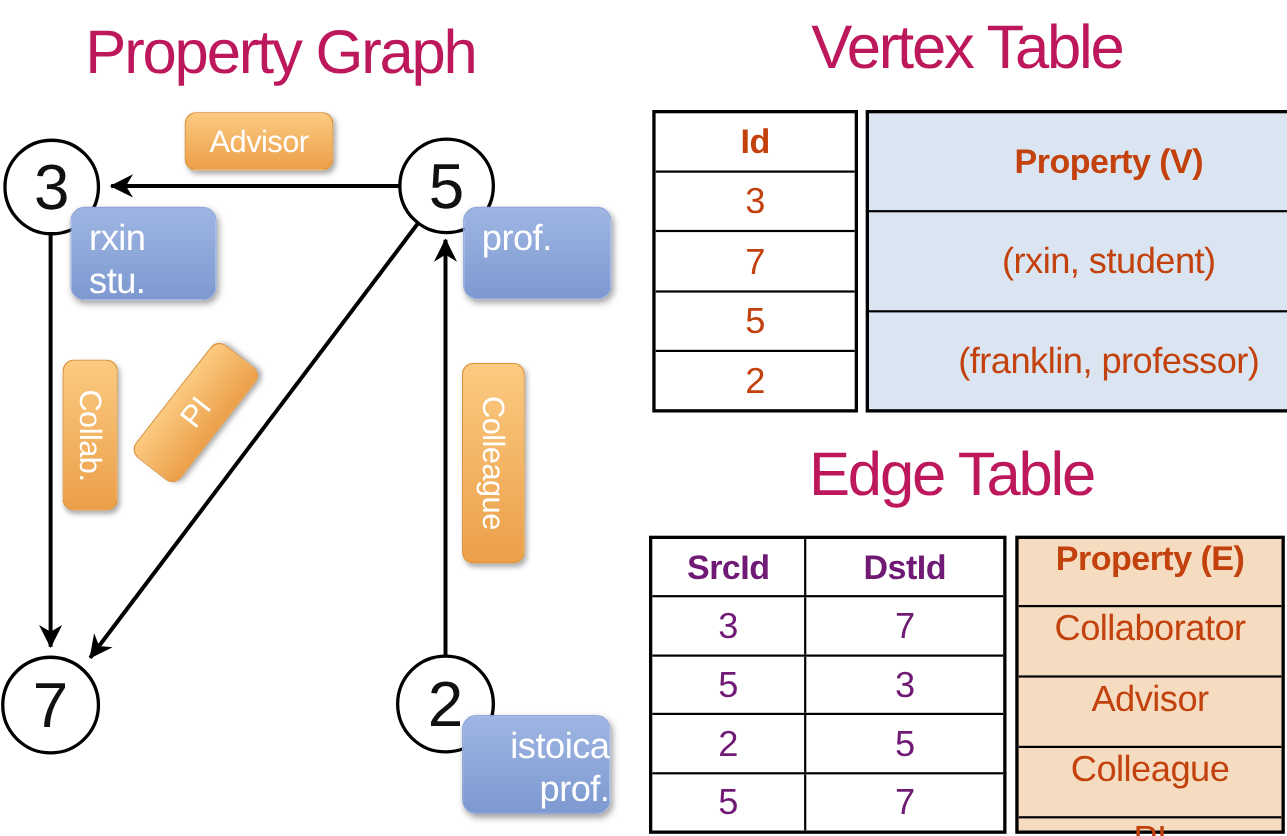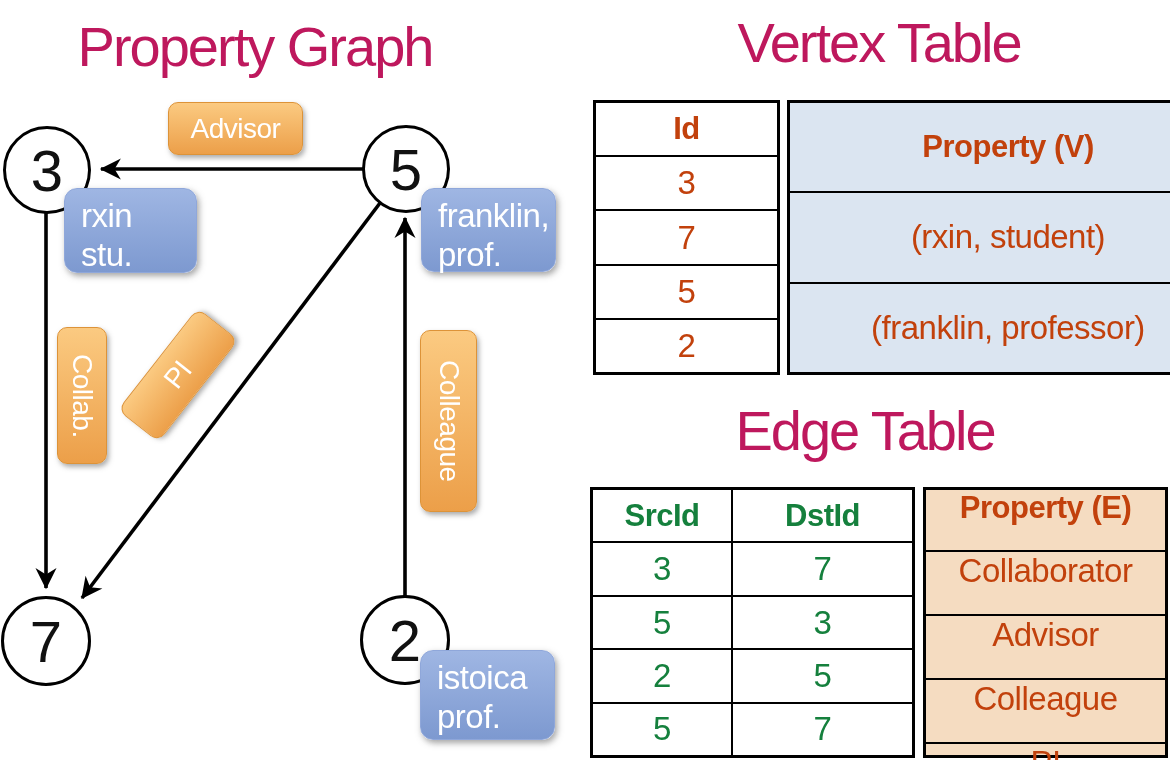"franklin," div { html: <div>franklin,</div> -> none }
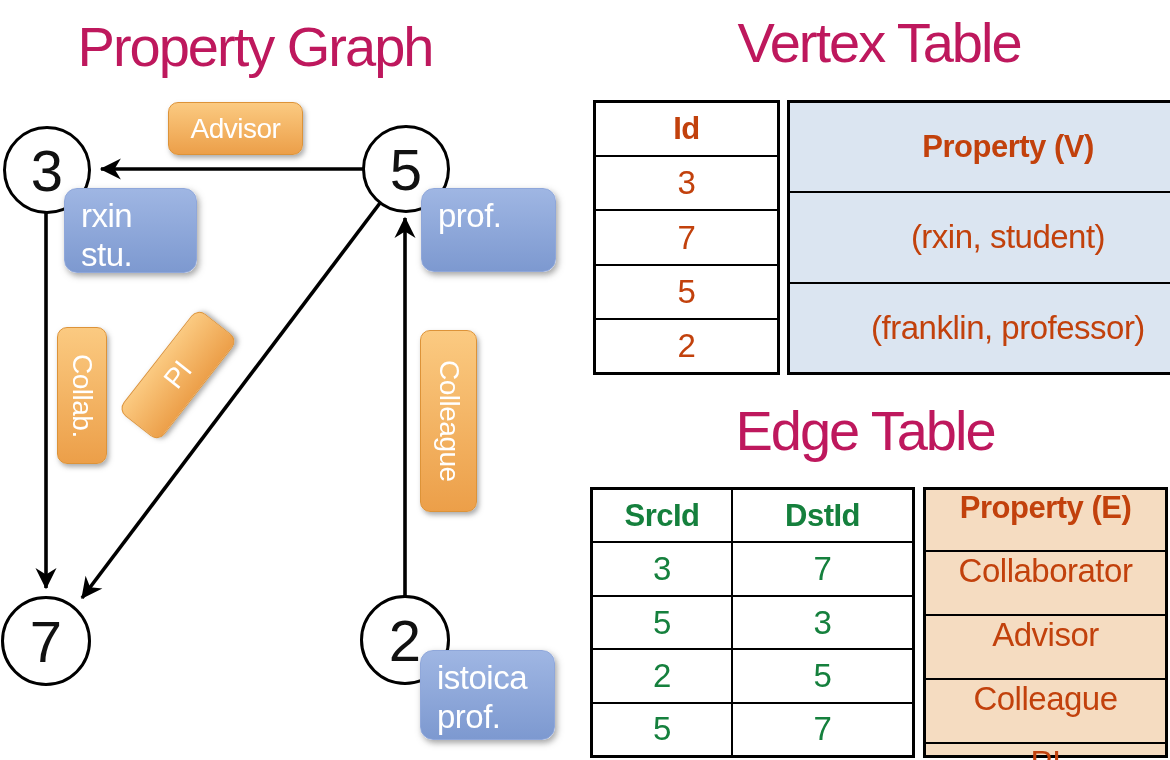"SrcId" .tbl .duo .c1,.tbl .duo .c2 { color: #15803d -> #701a75 }
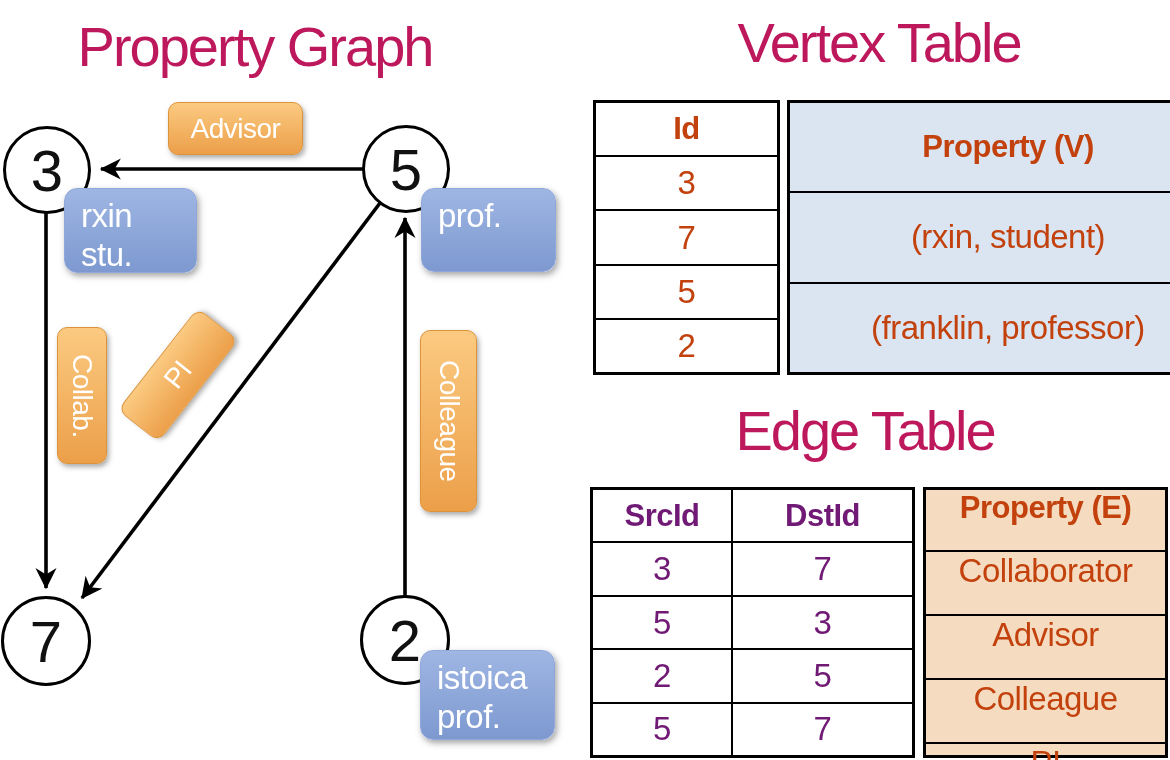"istoica" div.abs { text-align: none -> right }
